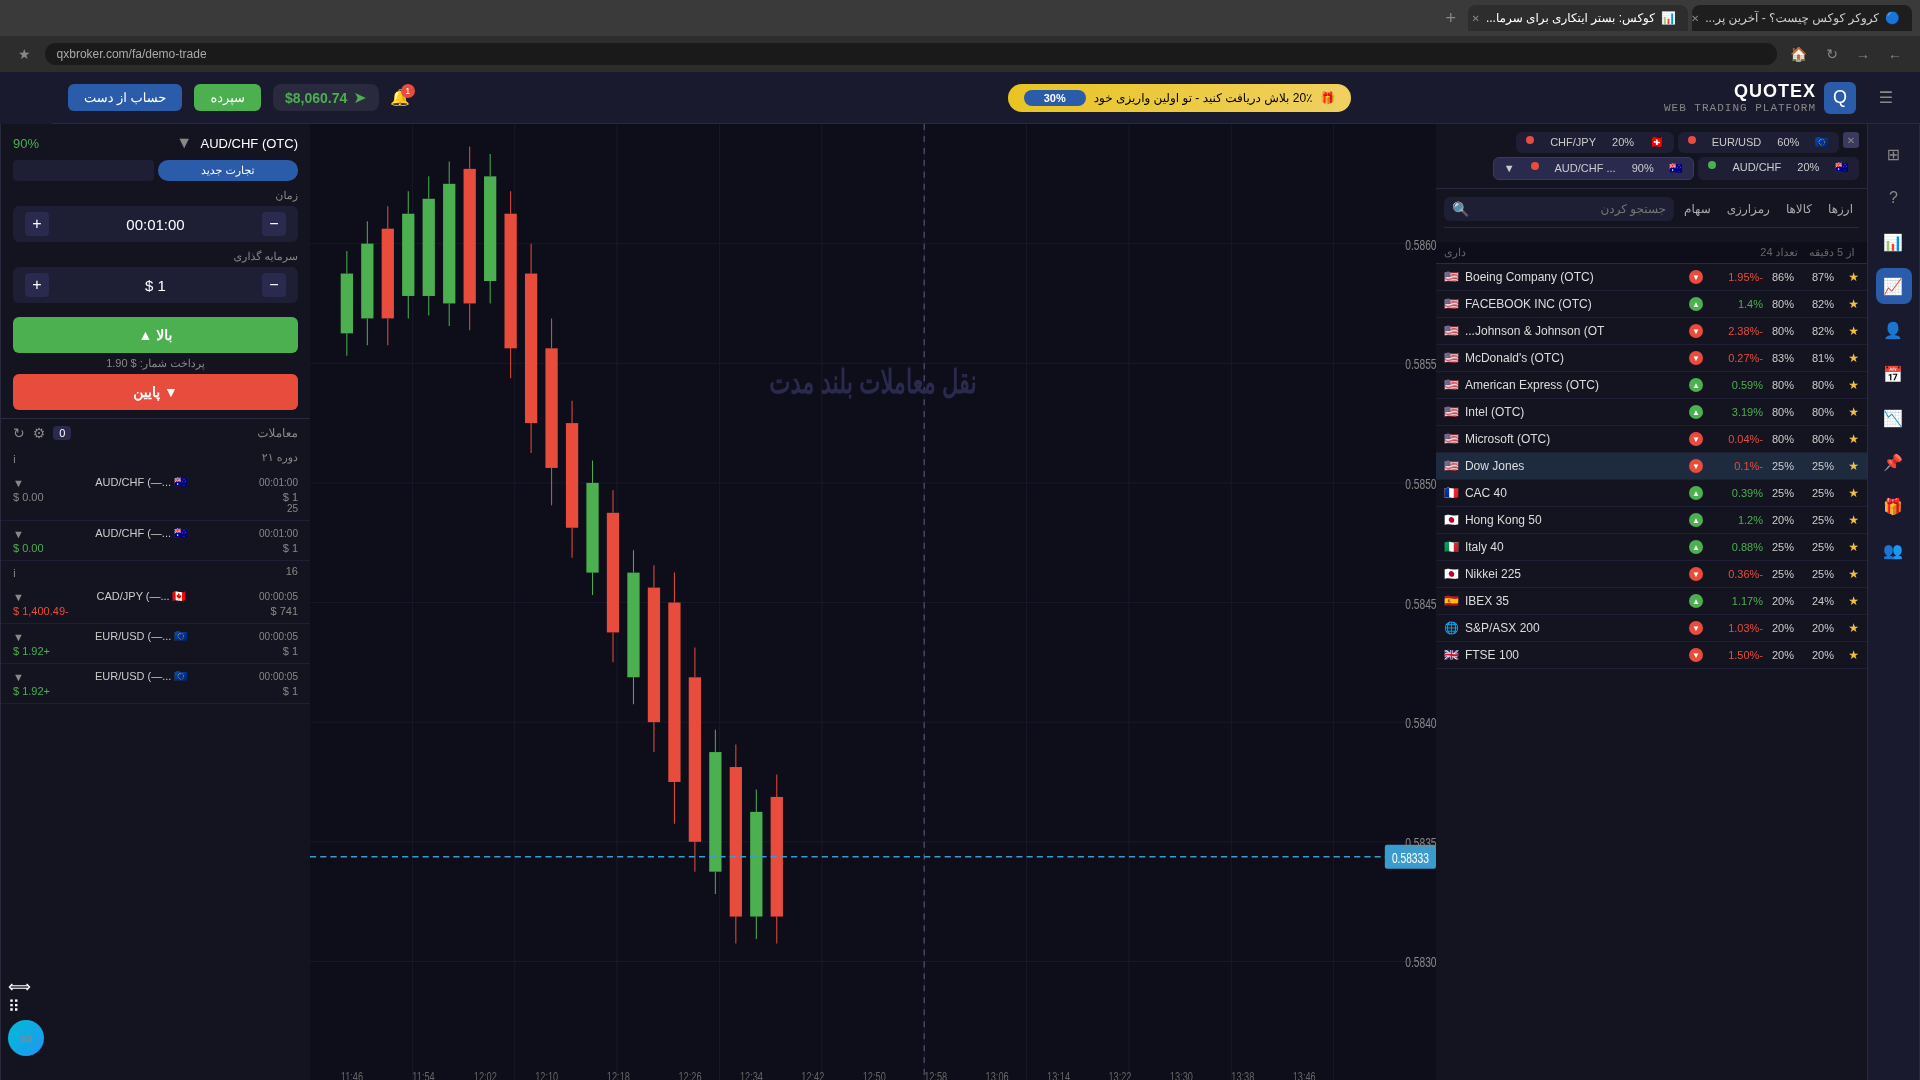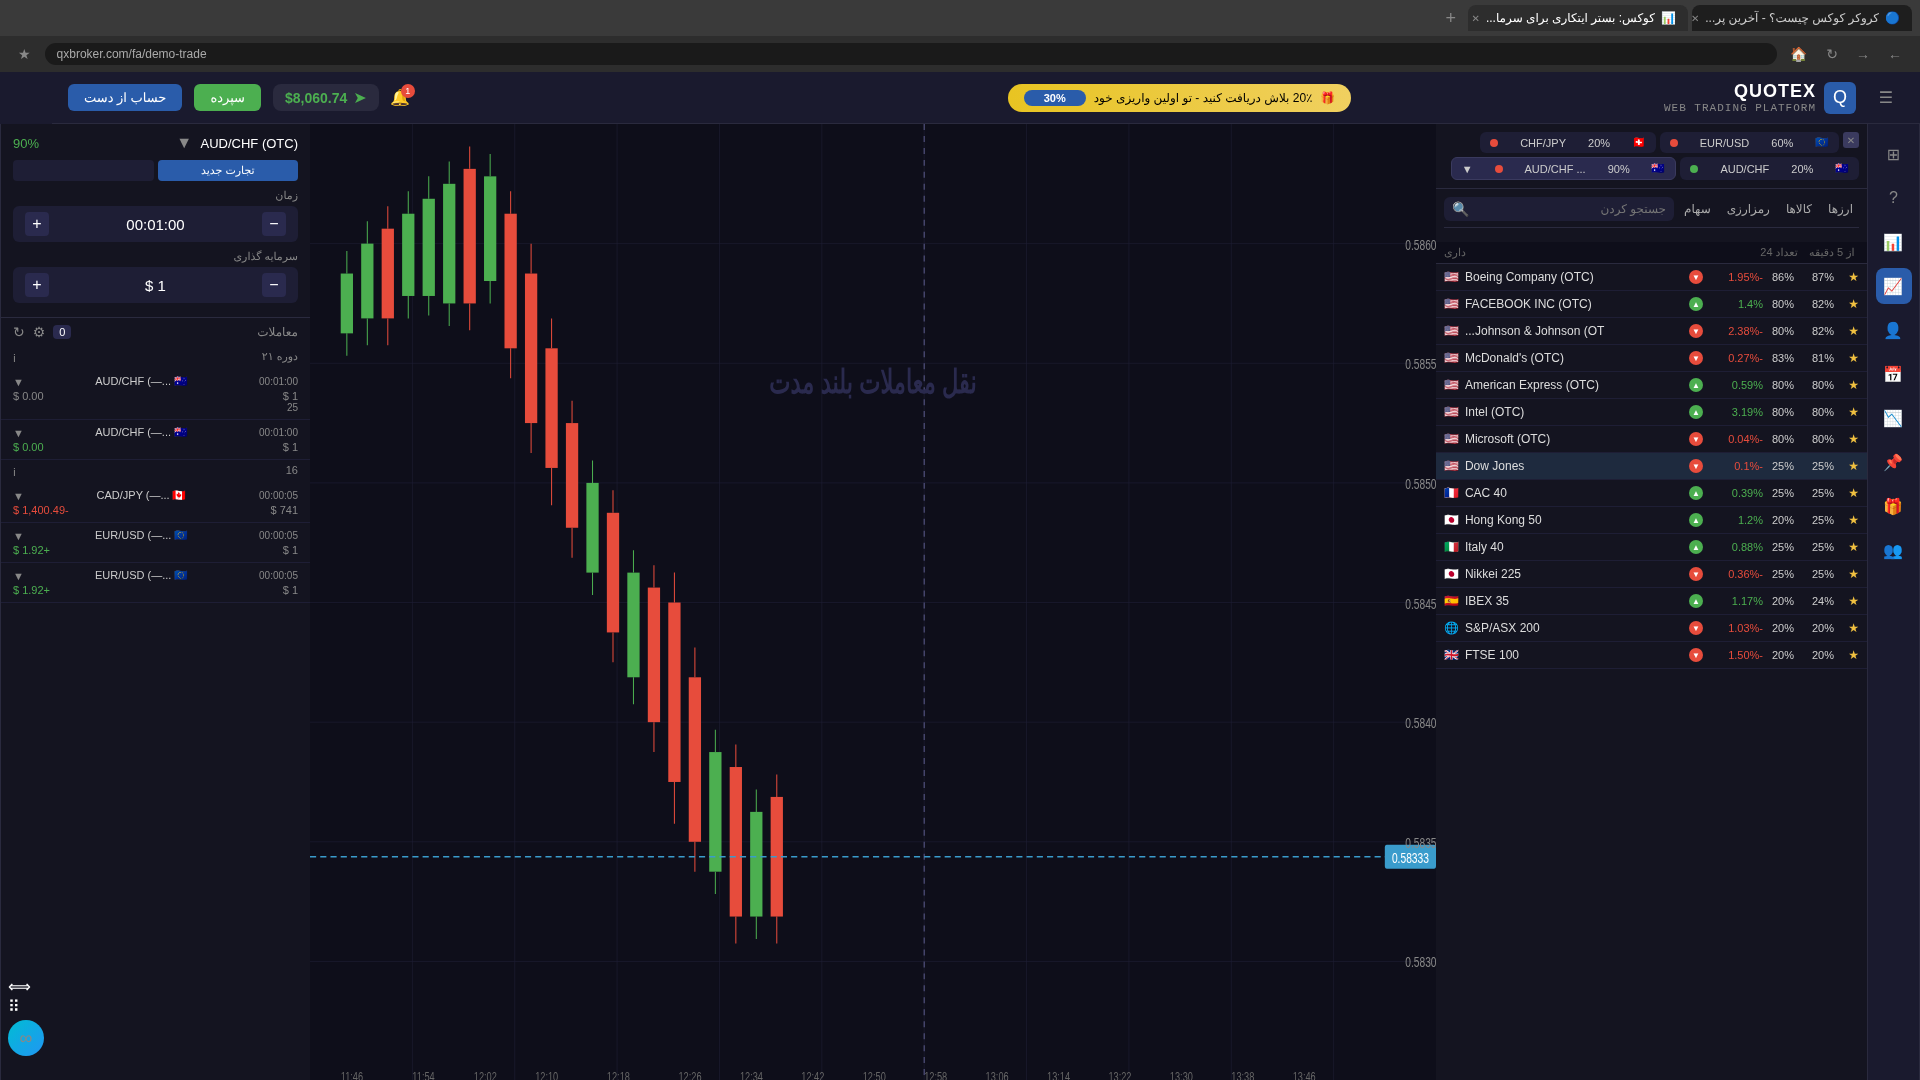"CHF/JPY" .asset-tab { align-items: center -> flex-start; gap: 22px -> 16px }
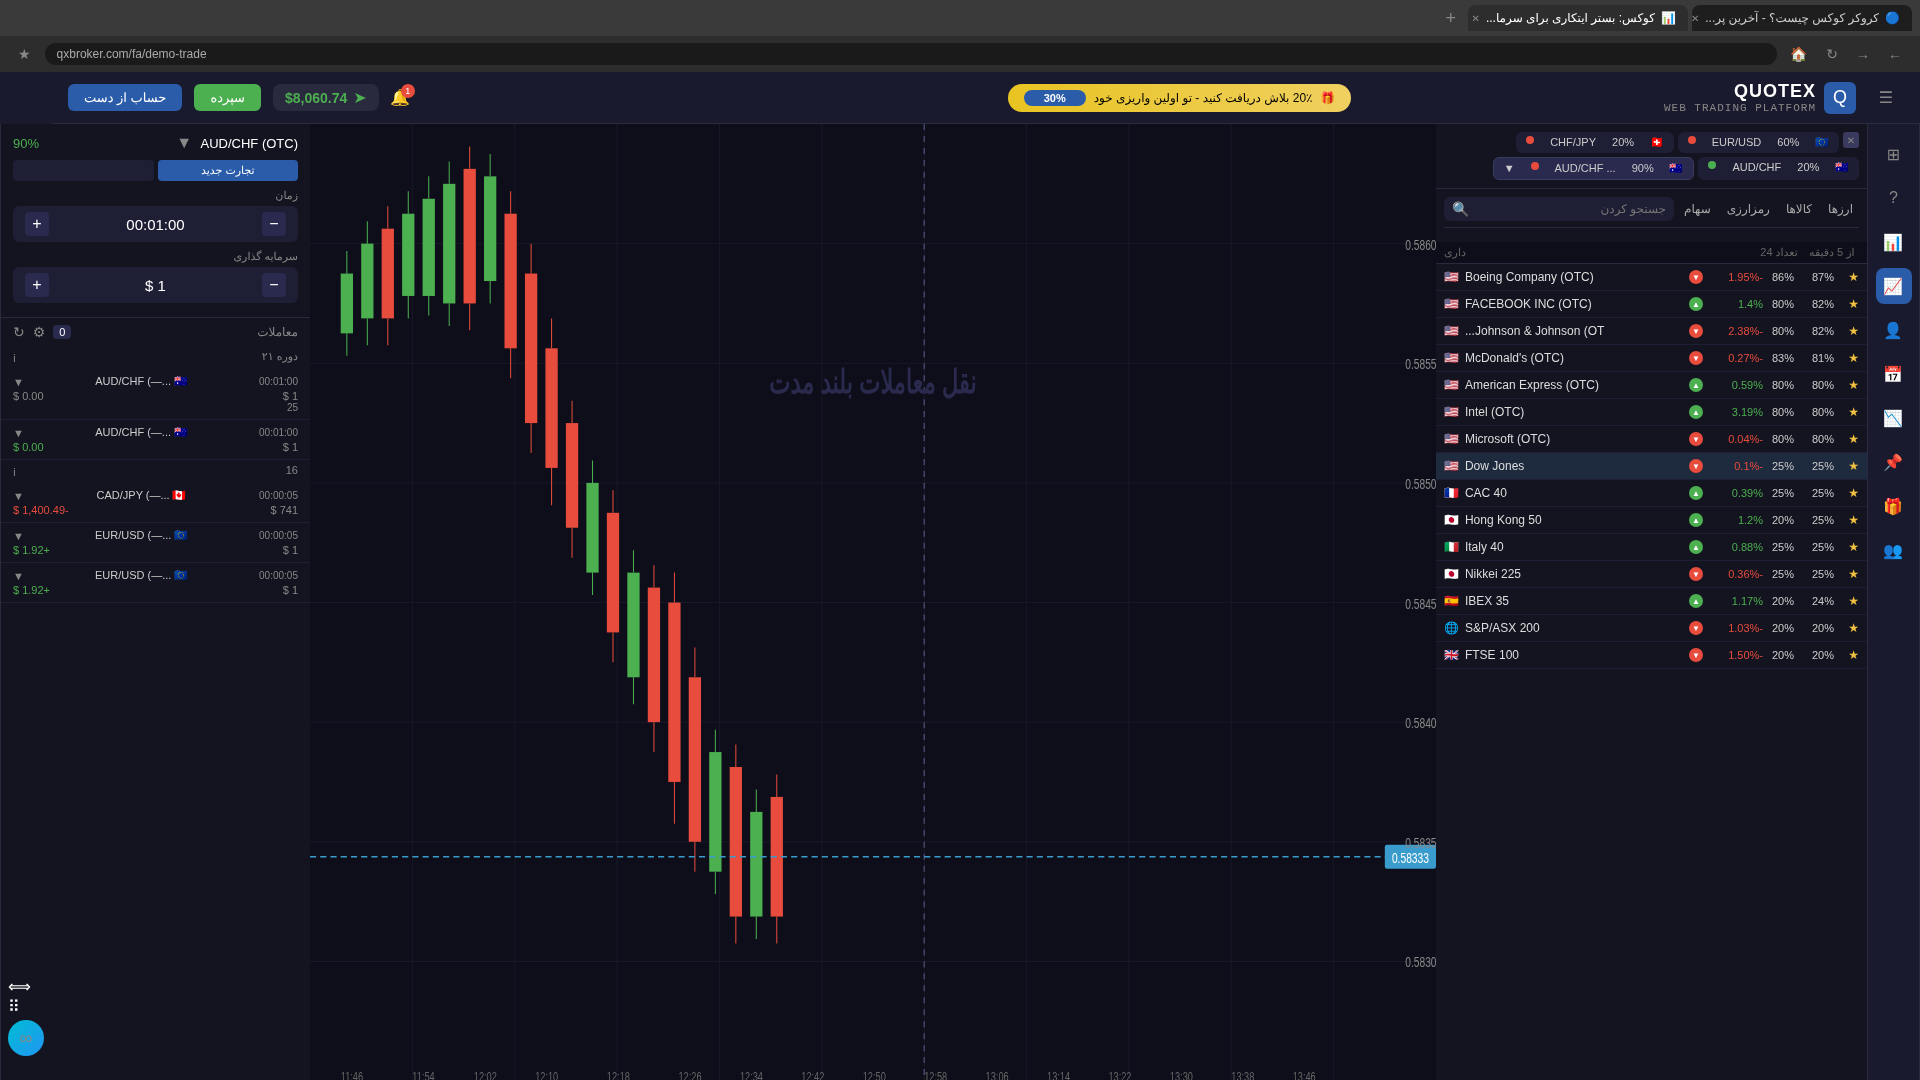"تجارت جدید" .mode-btn.active { border-radius: none -> 10px }
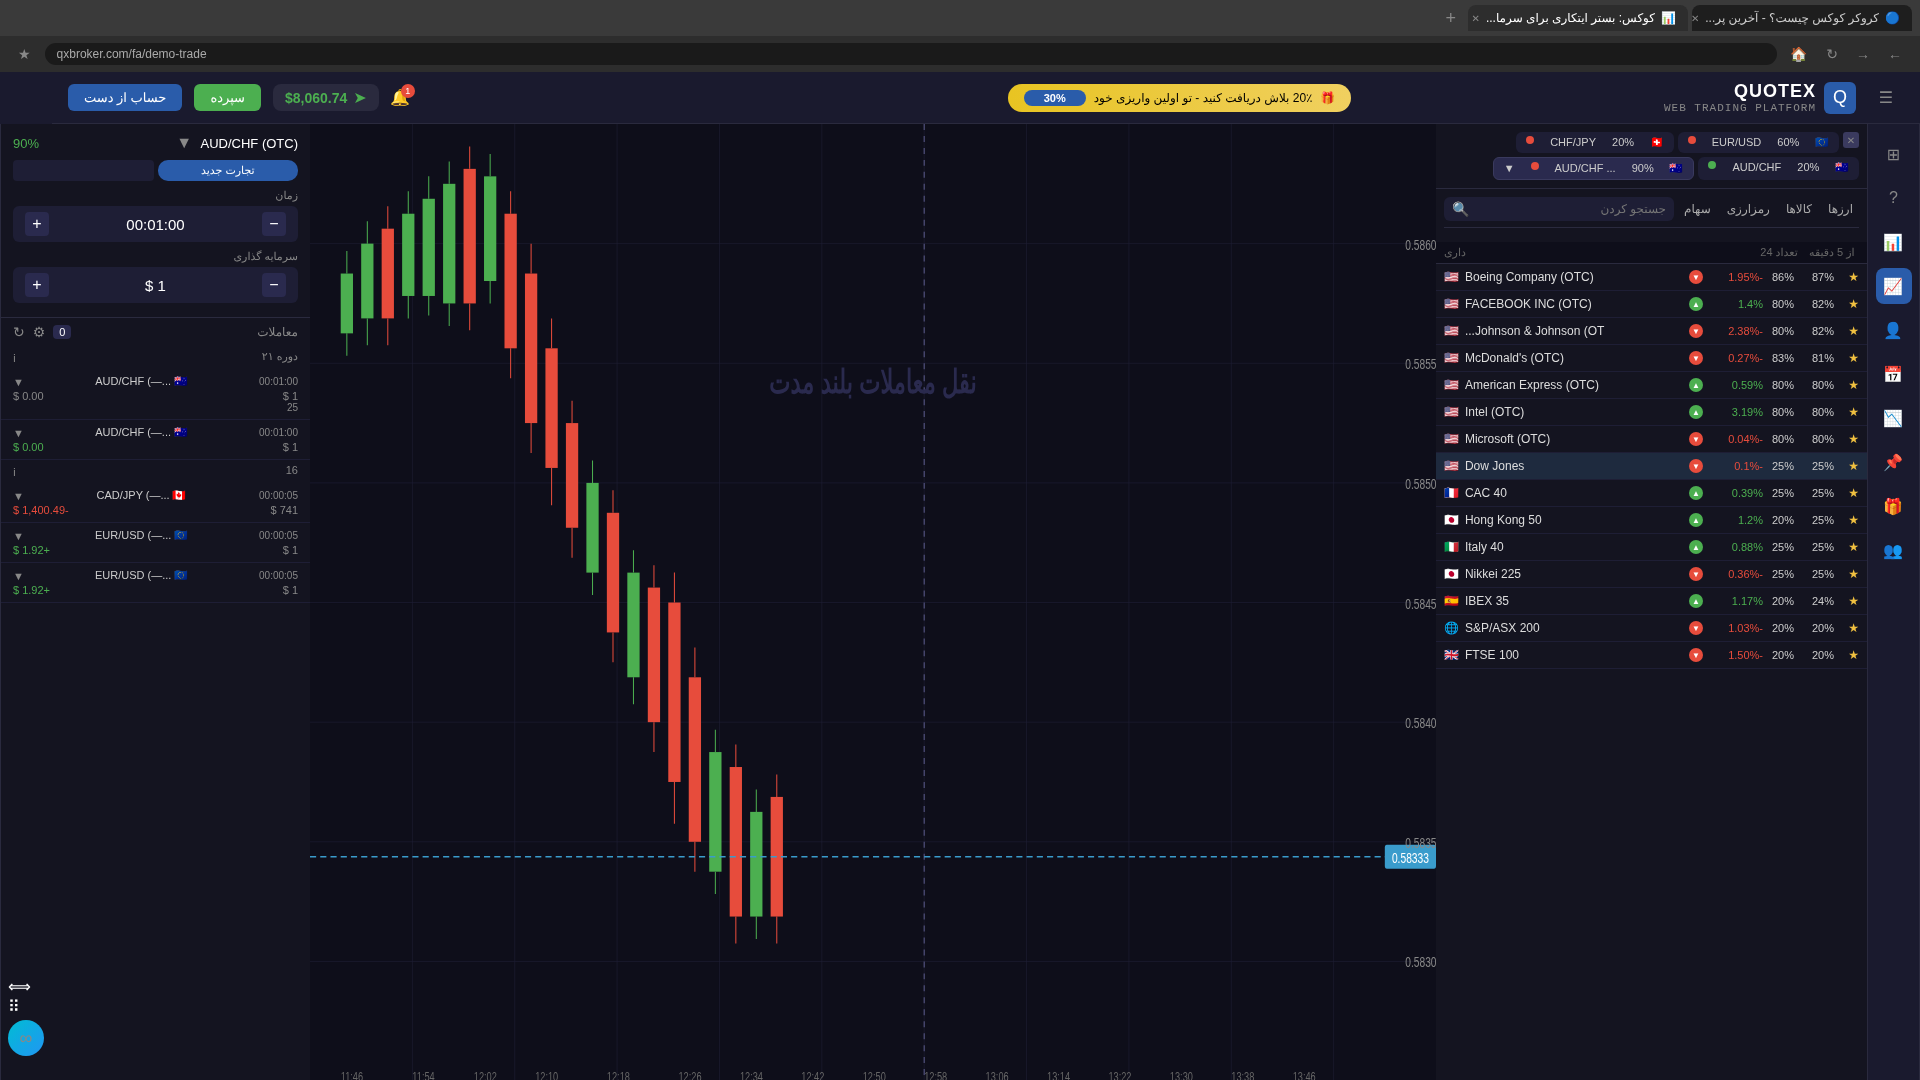"بالا ▲" div.trade-section { html: none -> <div> <button>بالا ▲</button> <div>پرداخت شمار: $ 1.90</div> <button>▼ پایین</button> </div> }
